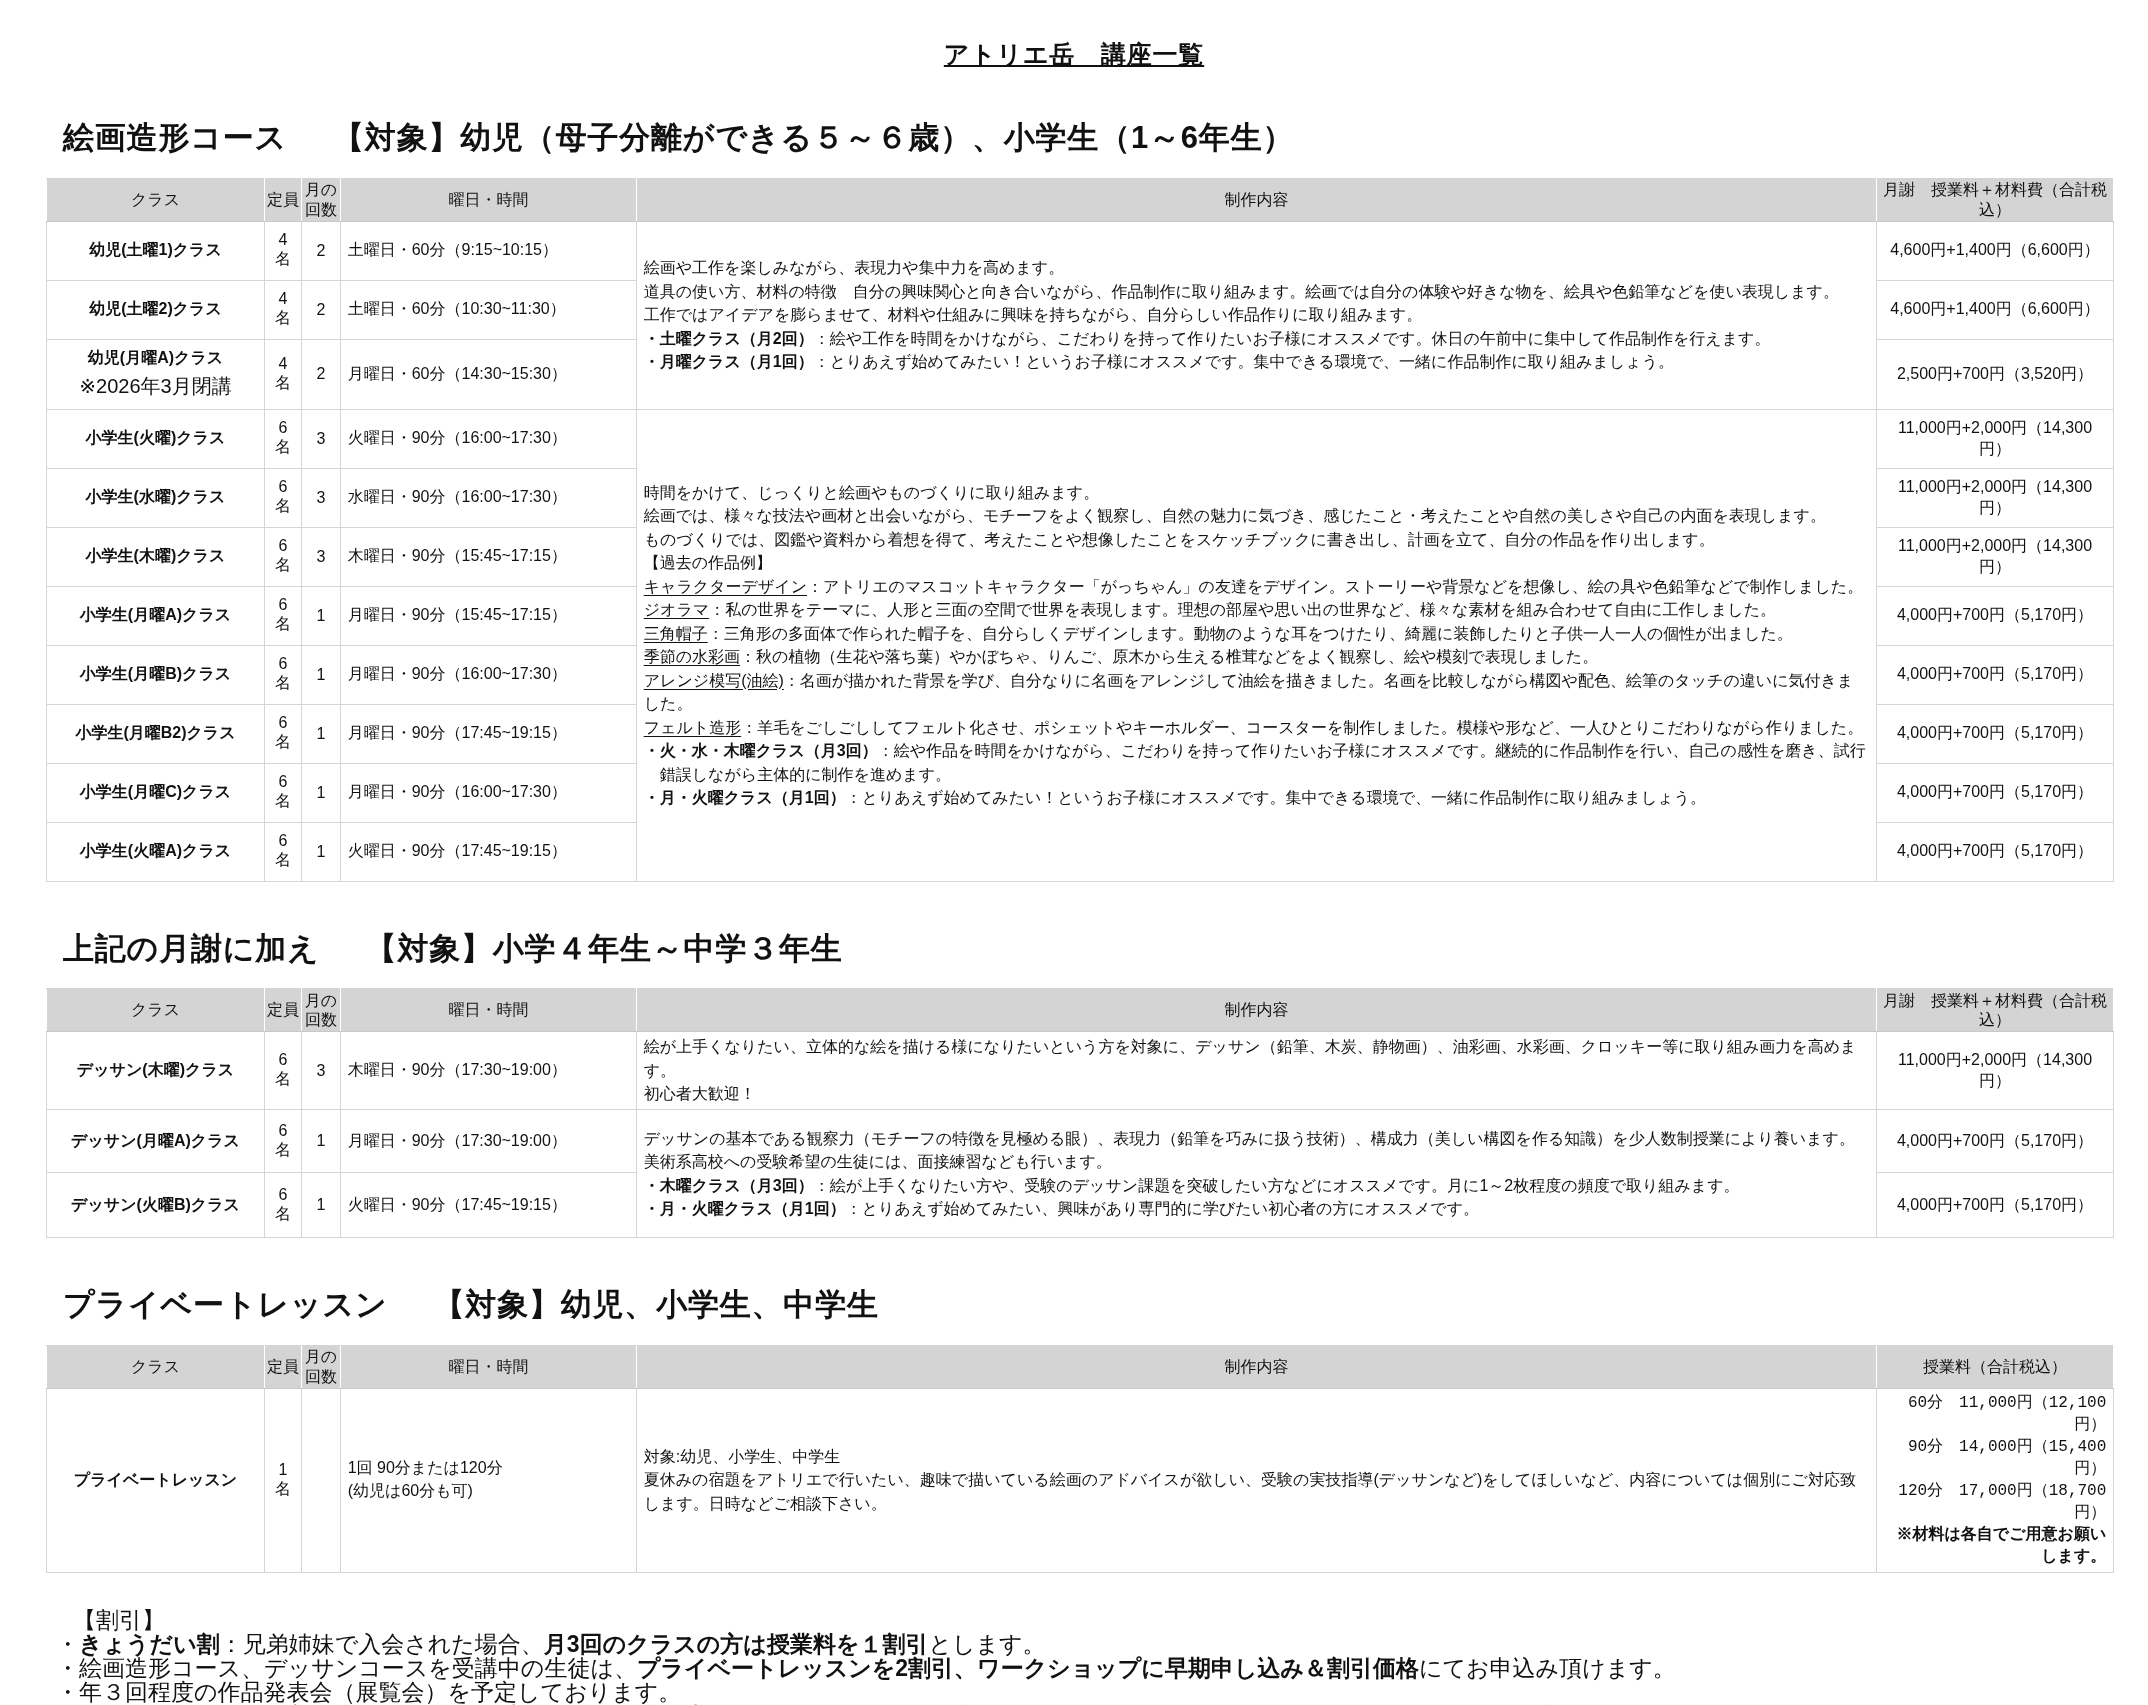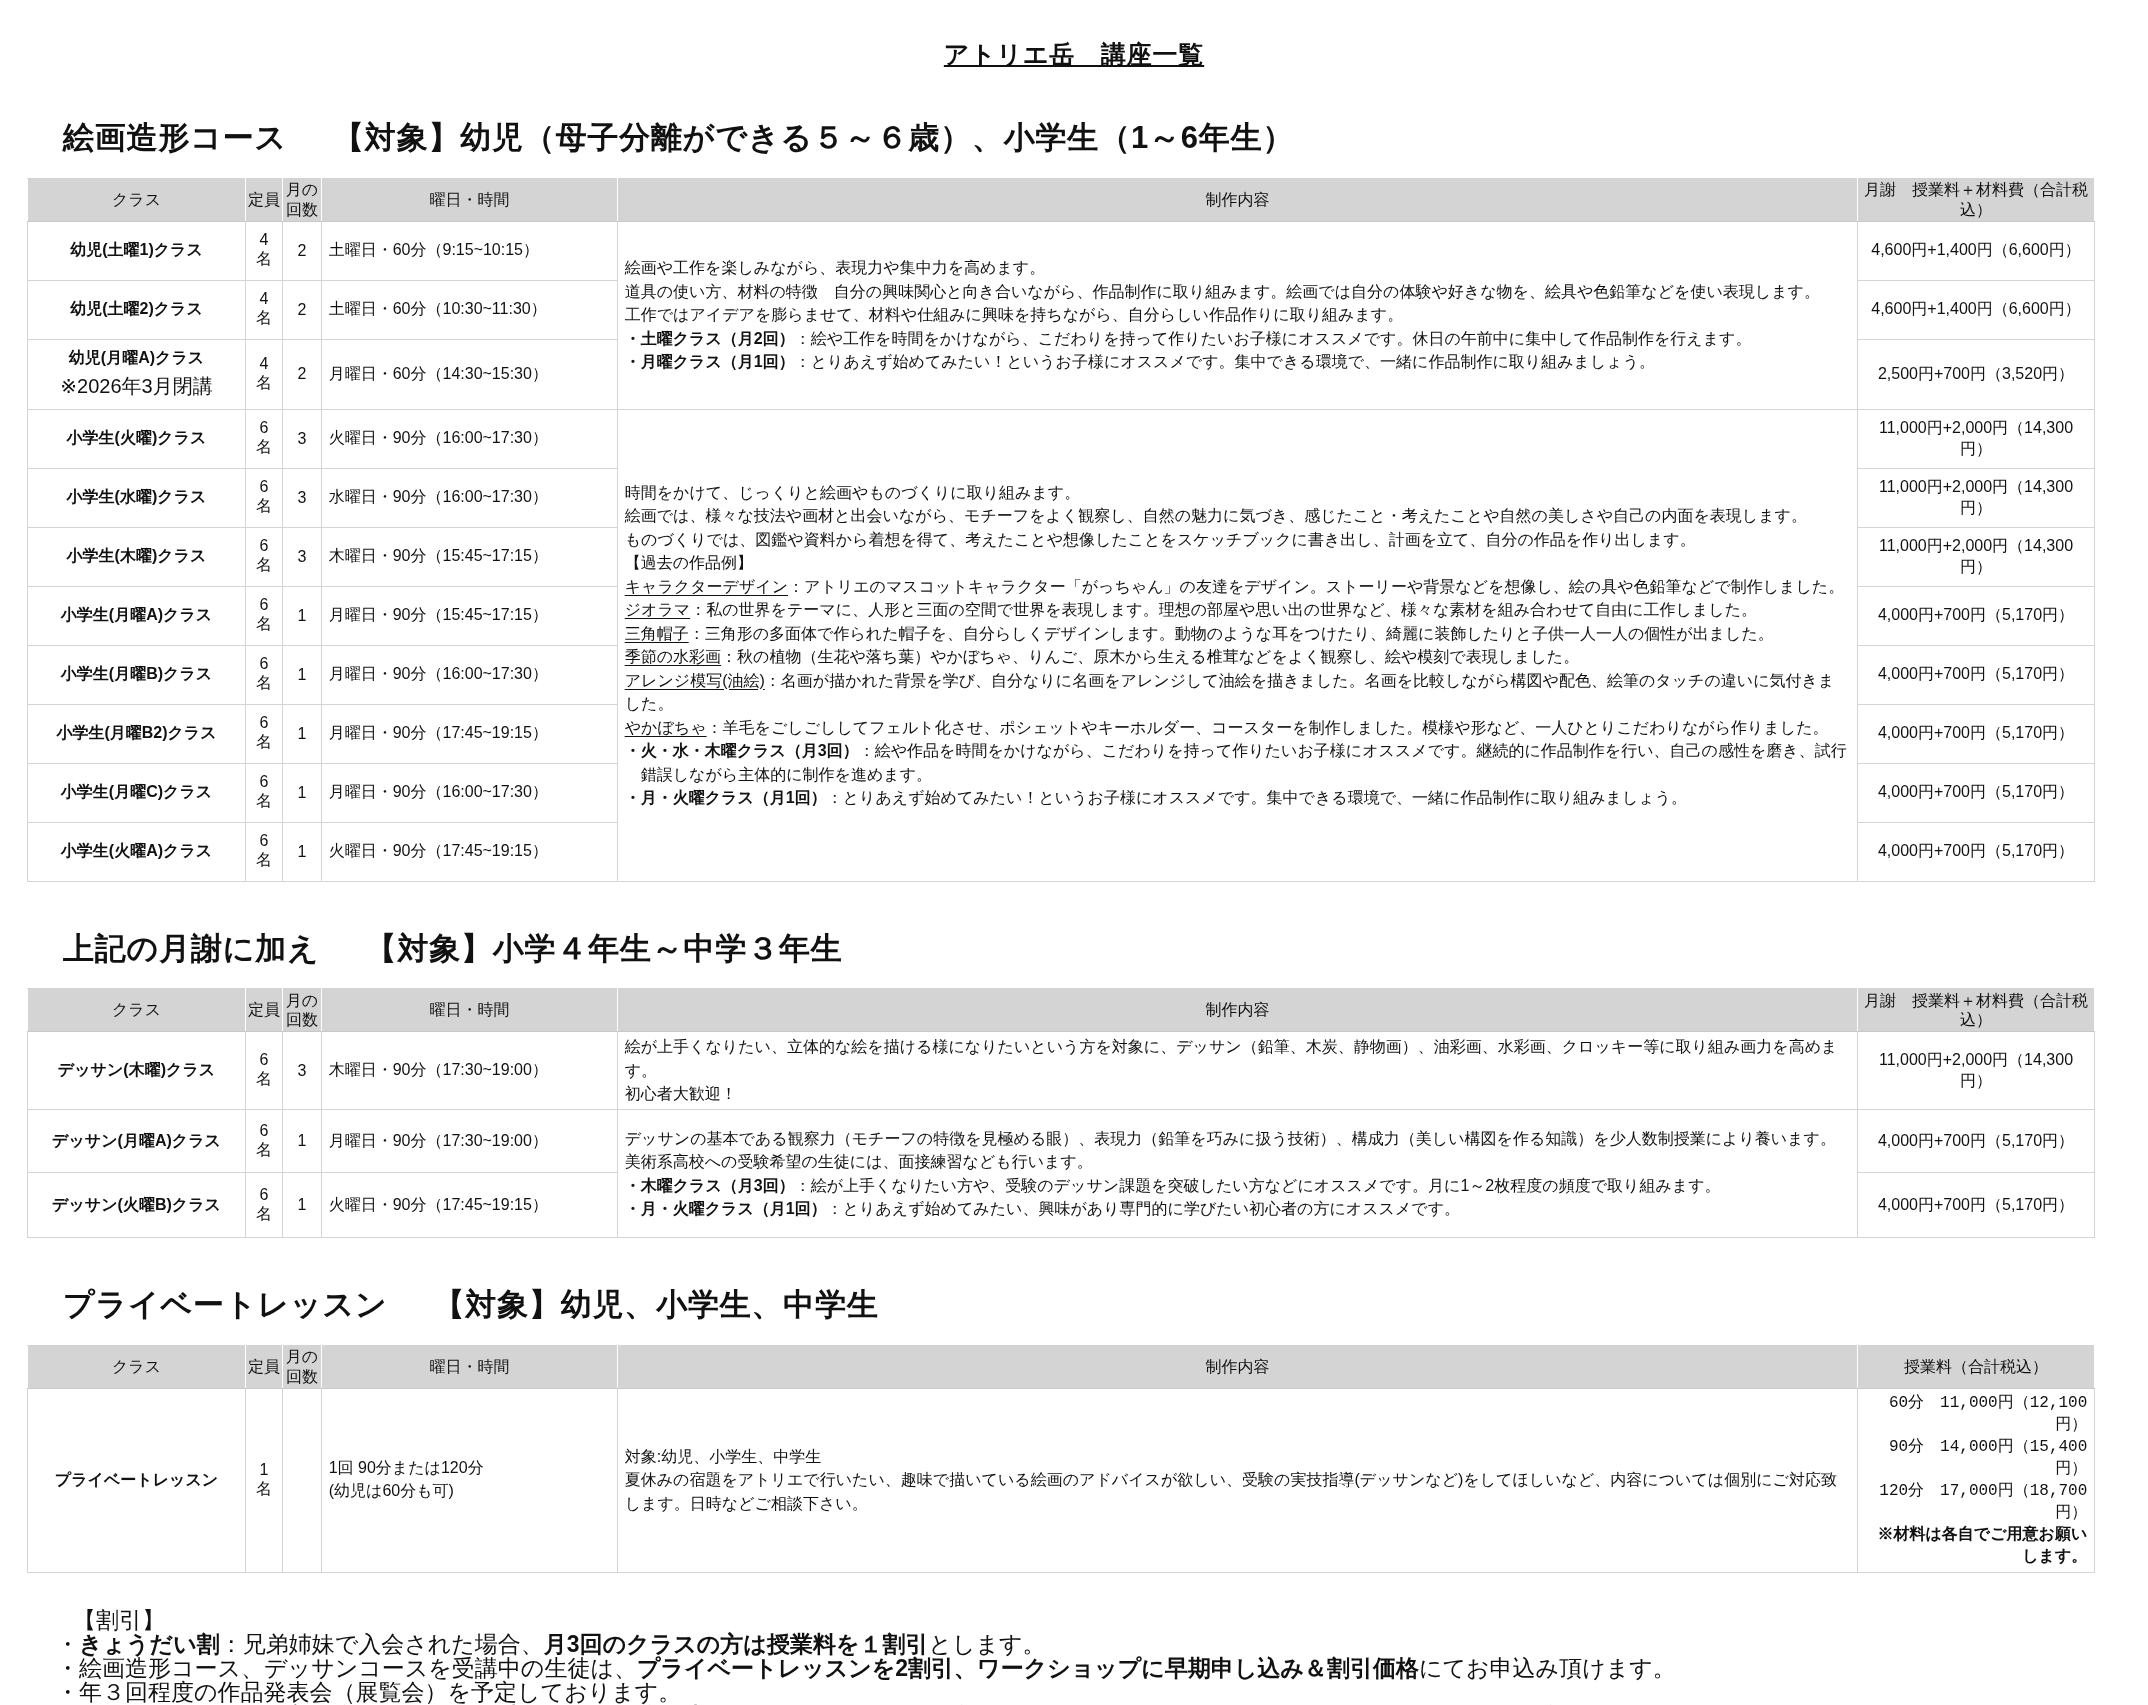"クラス" table.course { margin-left: 27px -> 46px }
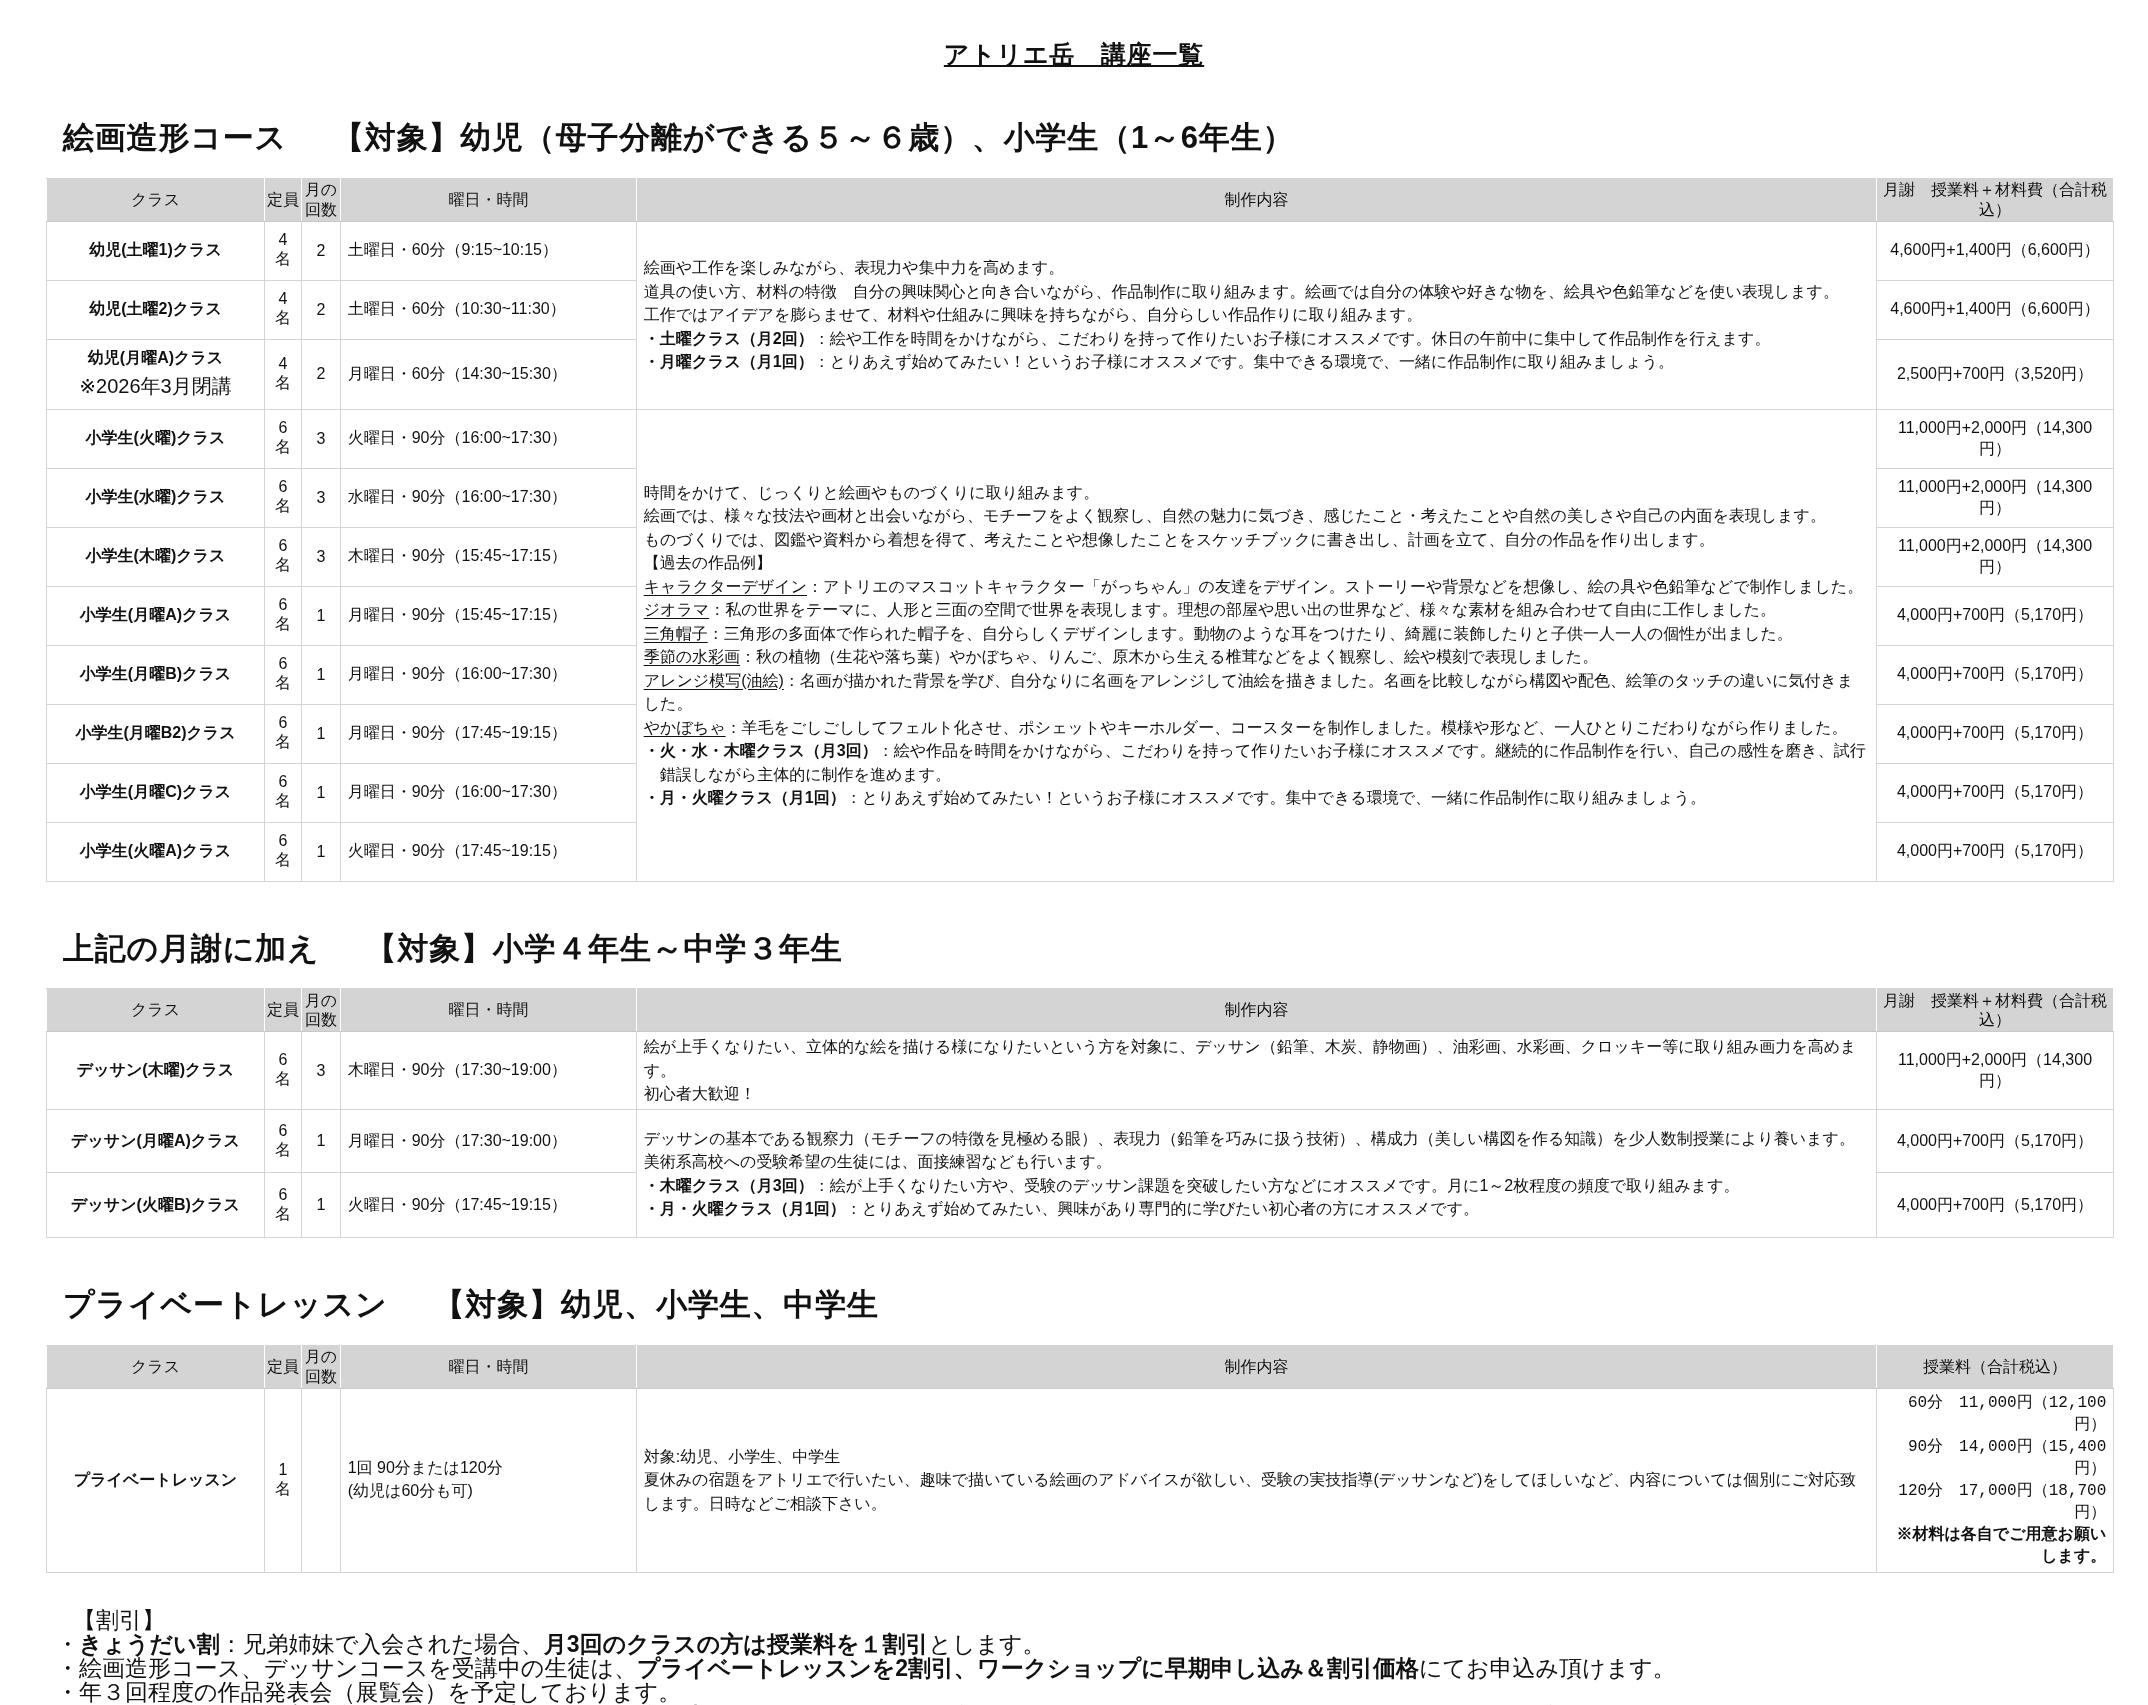"やかぼちゃ" span.u { text: やかぼちゃ -> フェルト造形 }
